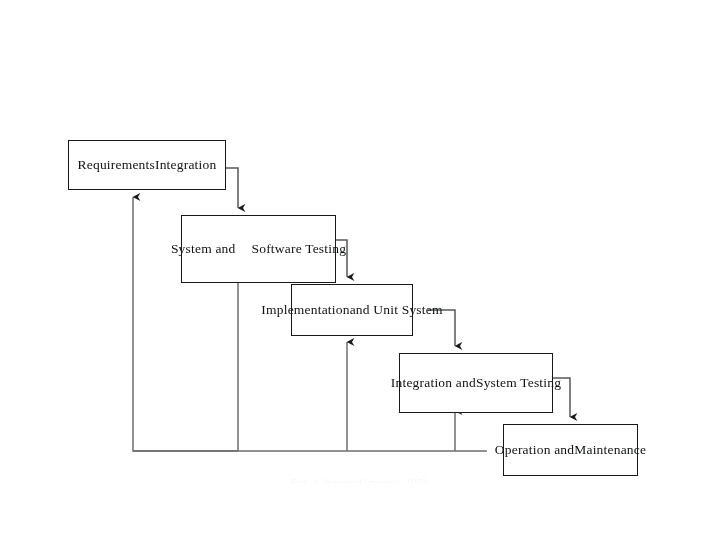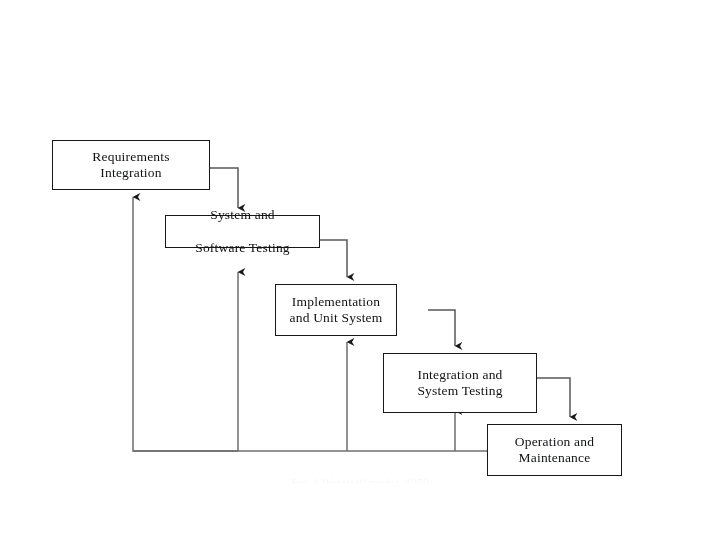"Requirements" .stage-box { flex-direction: column -> row; margin-left: none -> 16px }
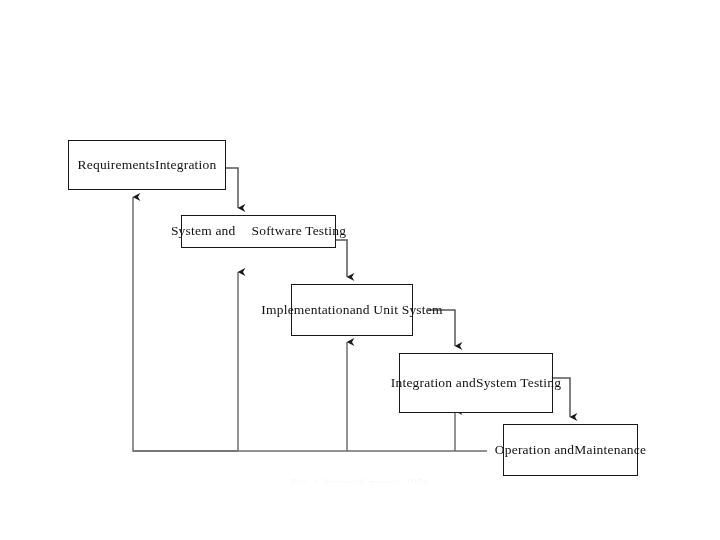"System and" div.stage-box { height: 33px -> 68px }
